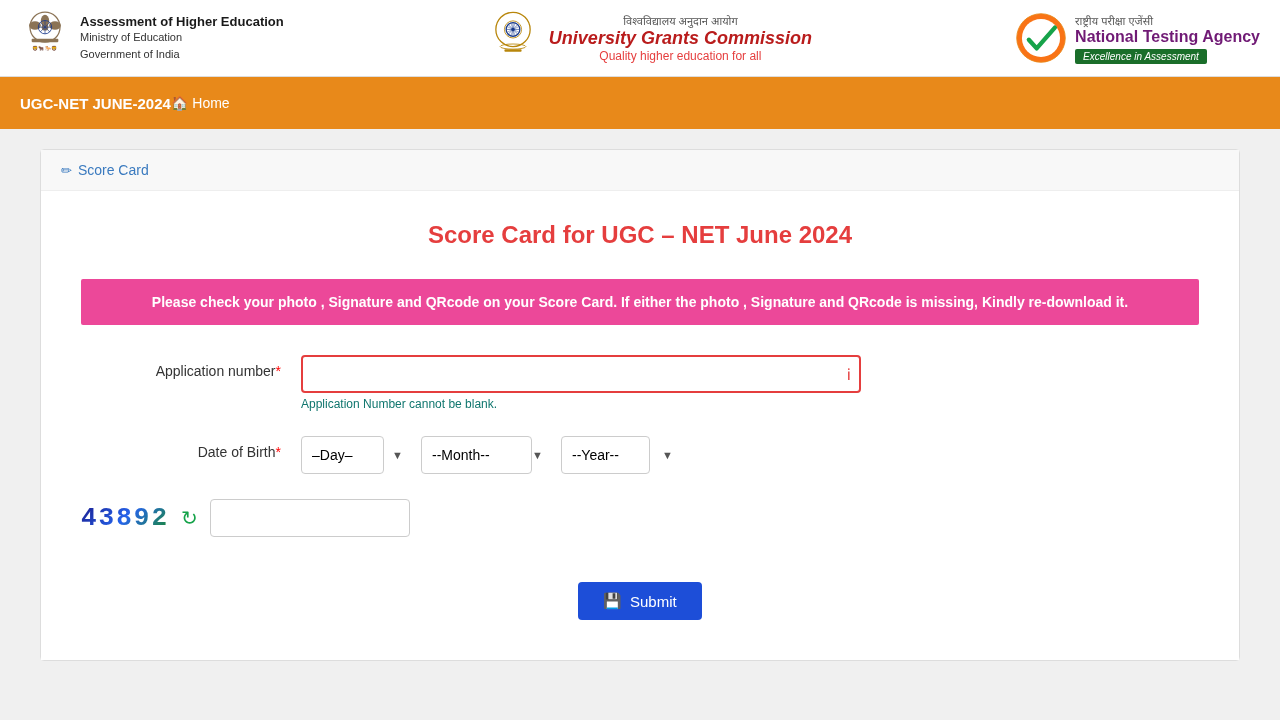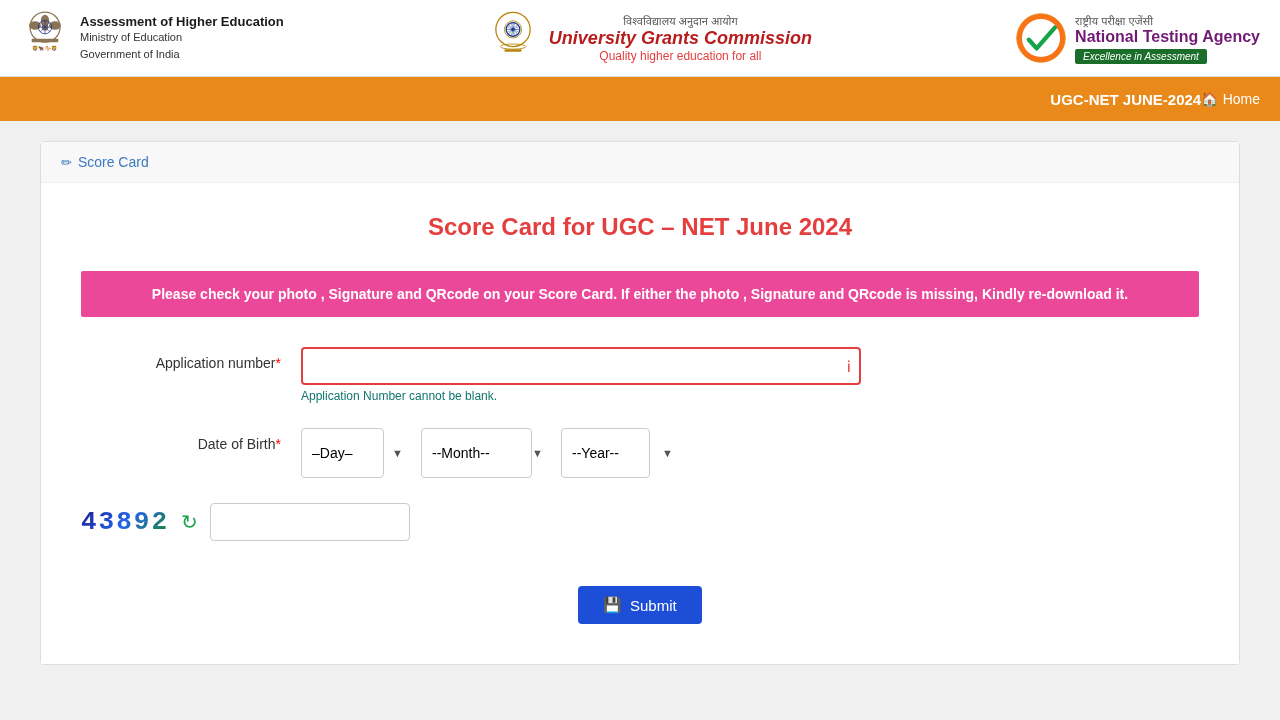"UGC-NET JUNE-2024" .navbar { height: 44px -> 52px; justify-content: flex-end -> flex-start }
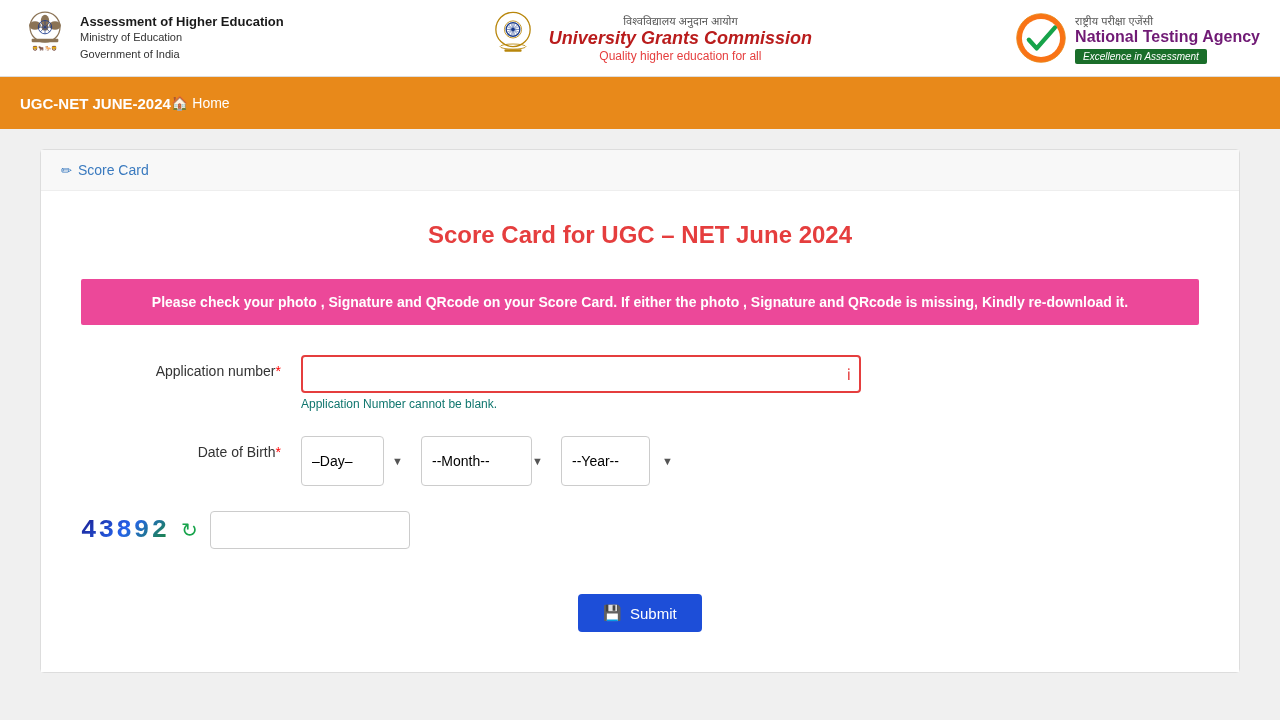"–Day–" .dob-select { height: 50px -> 38px }
